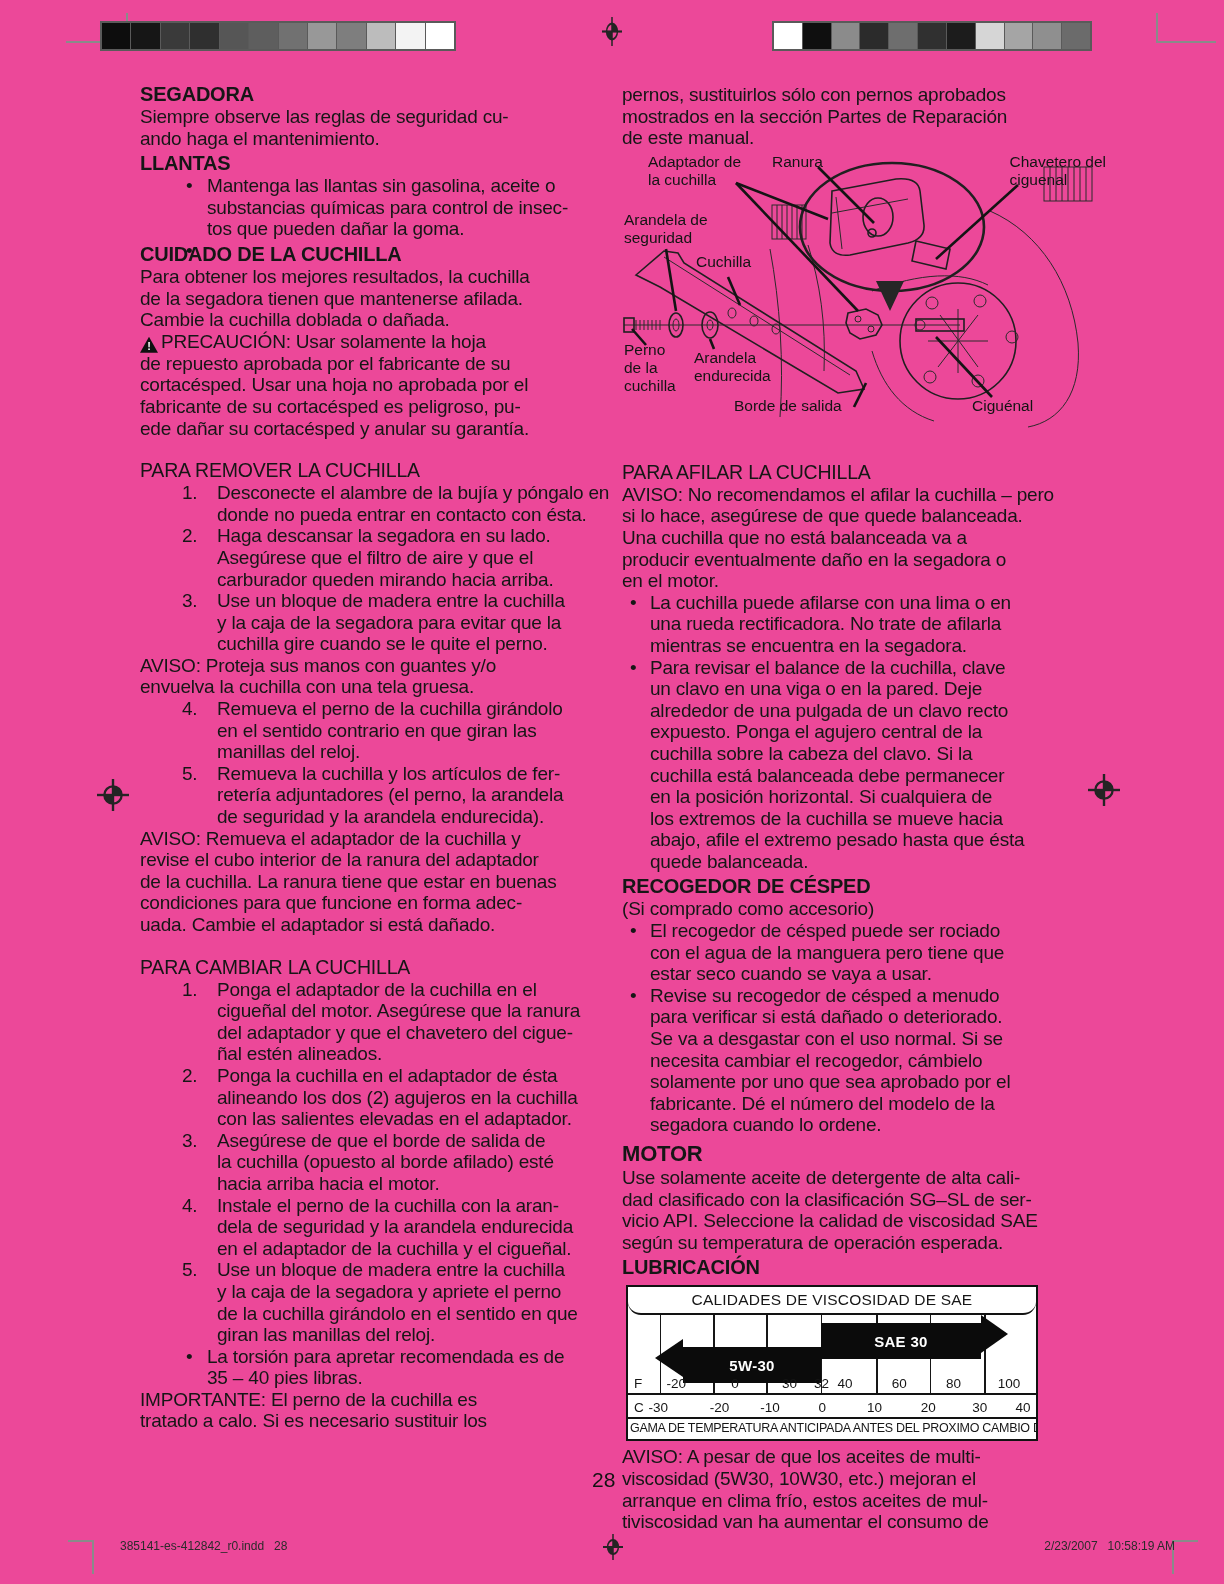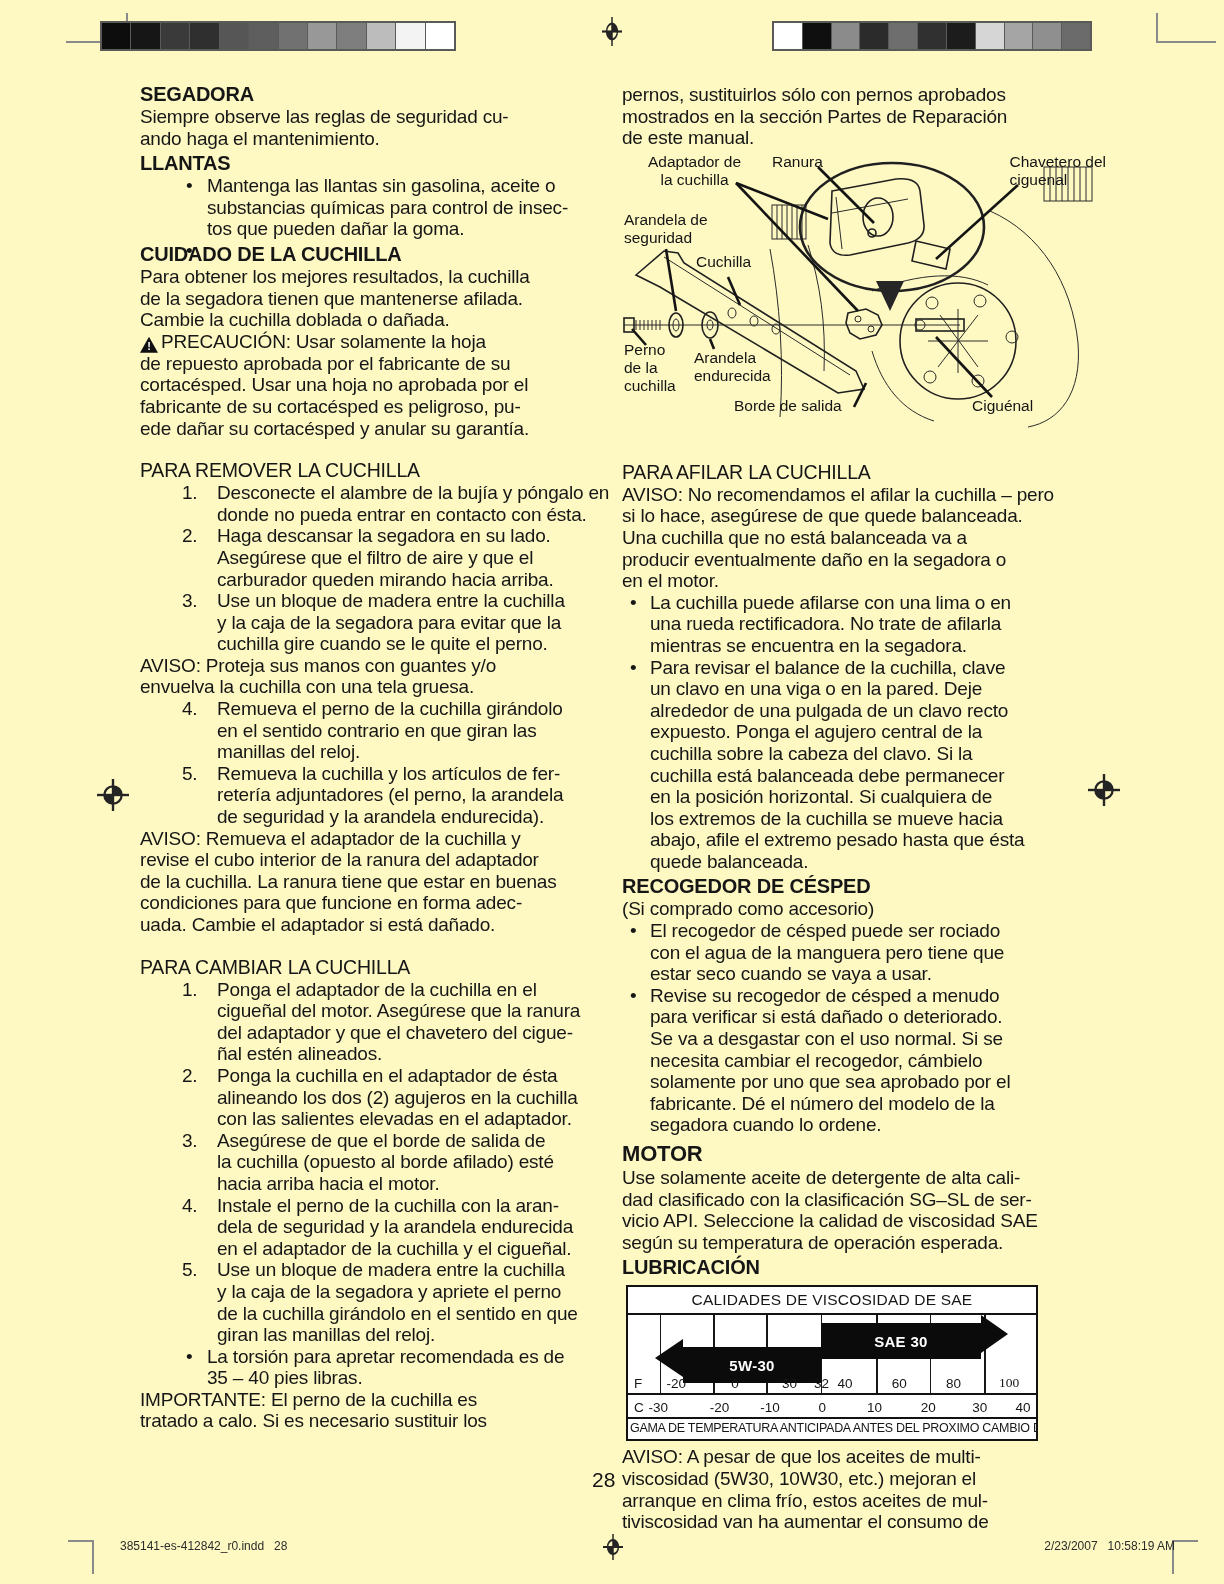"SEGADORA" .page { background: #fef9c3 -> #ec4899 }
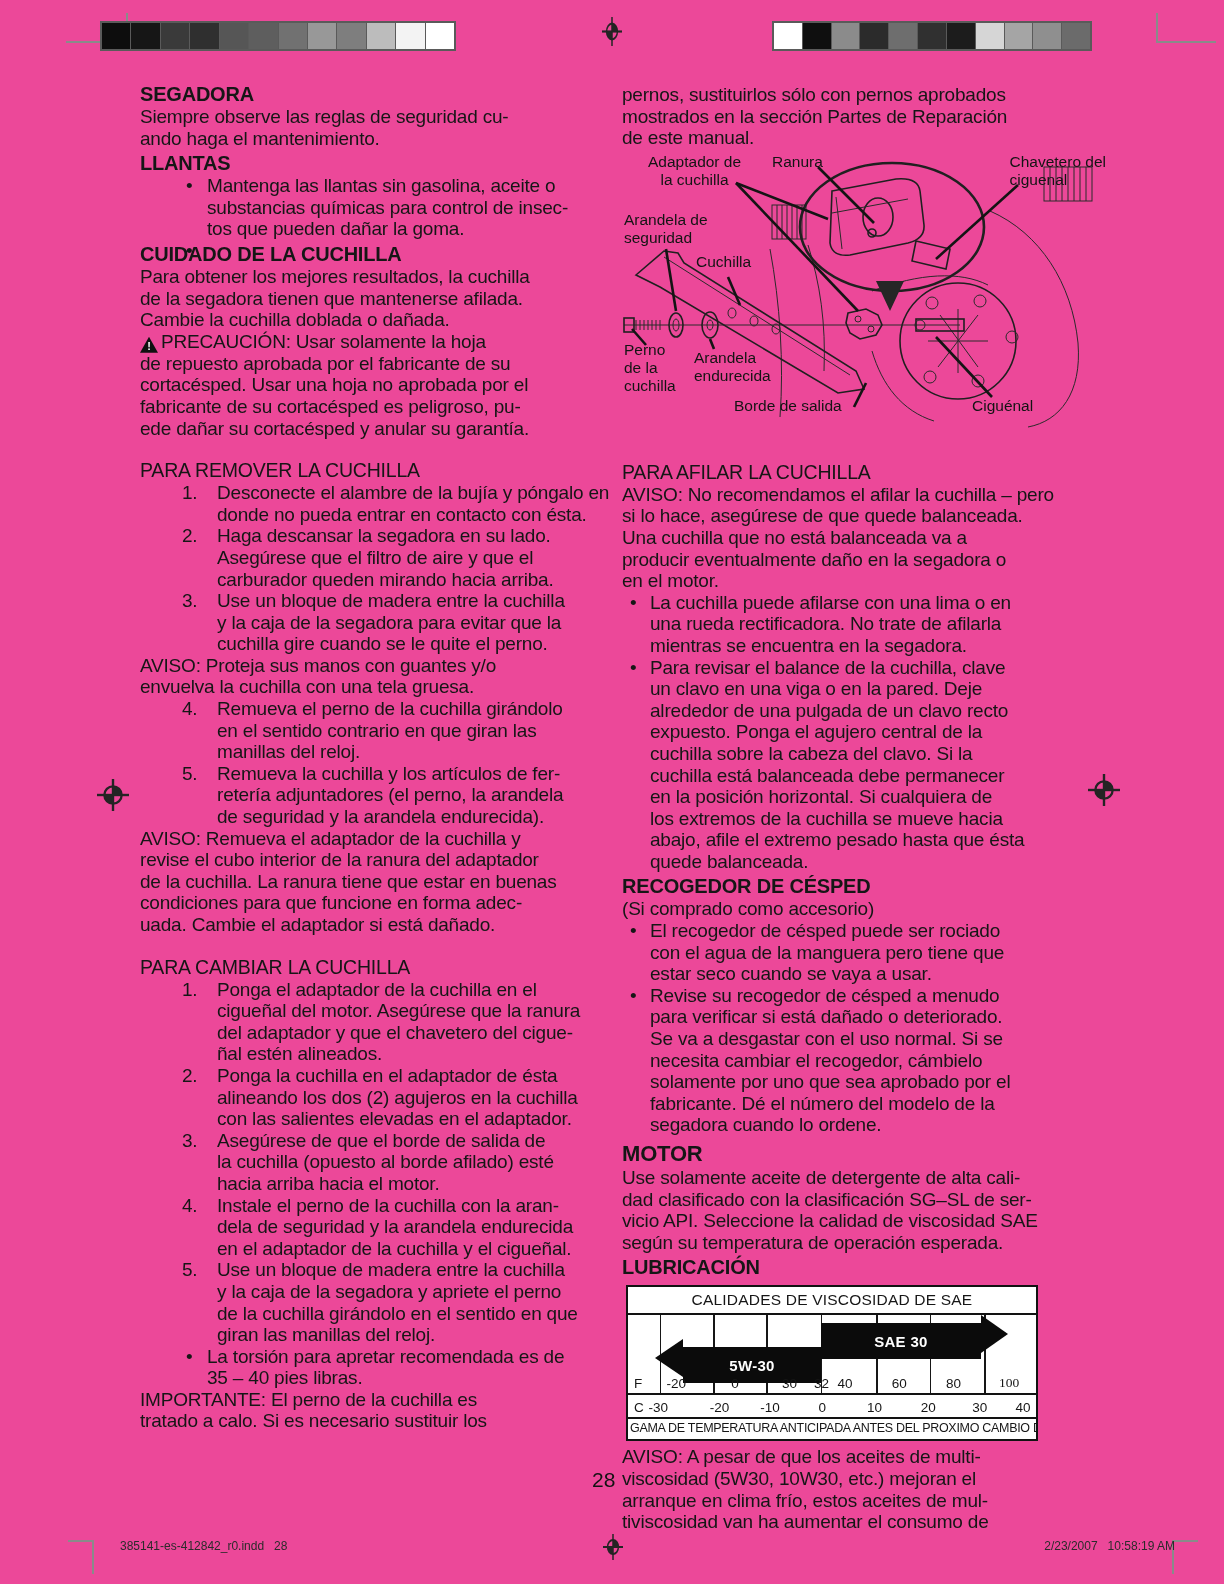"Adaptador de" div.d-label { text-align: center -> none }
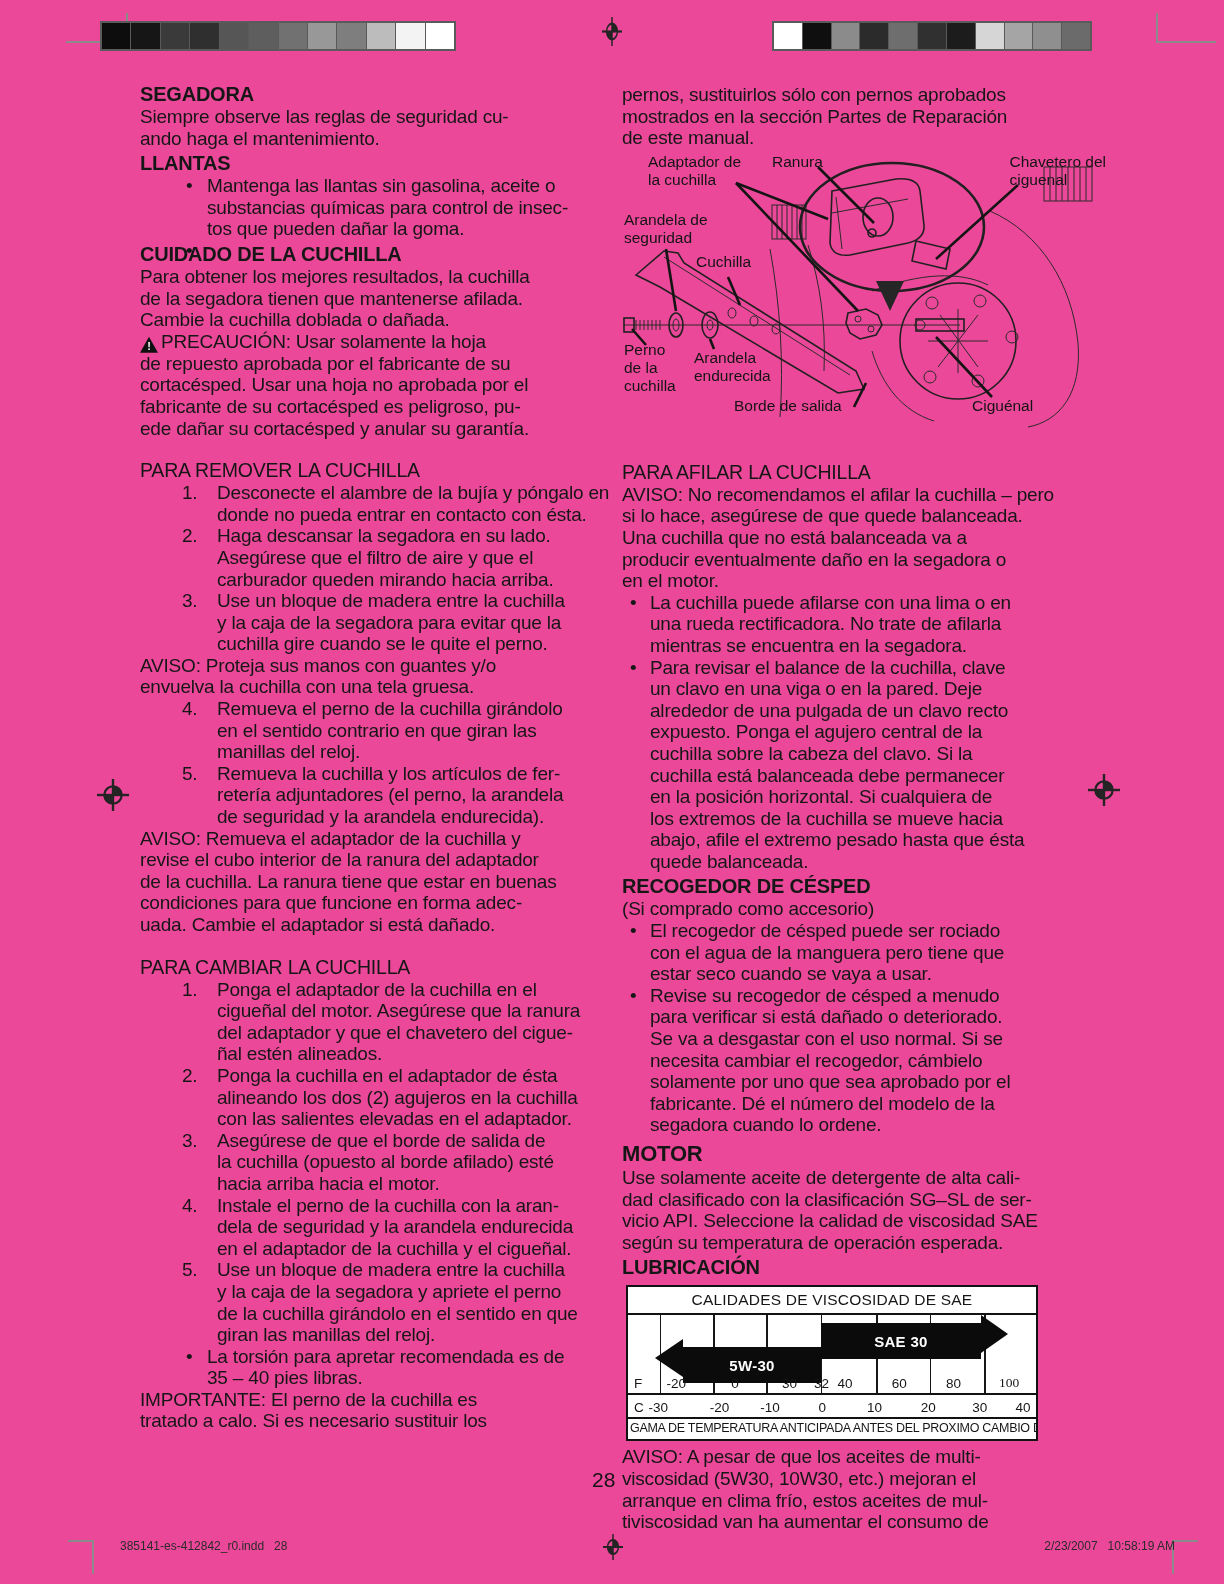"CALIDADES DE VISCOSIDAD DE SAE" .c-title { border-radius: none -> 13px }
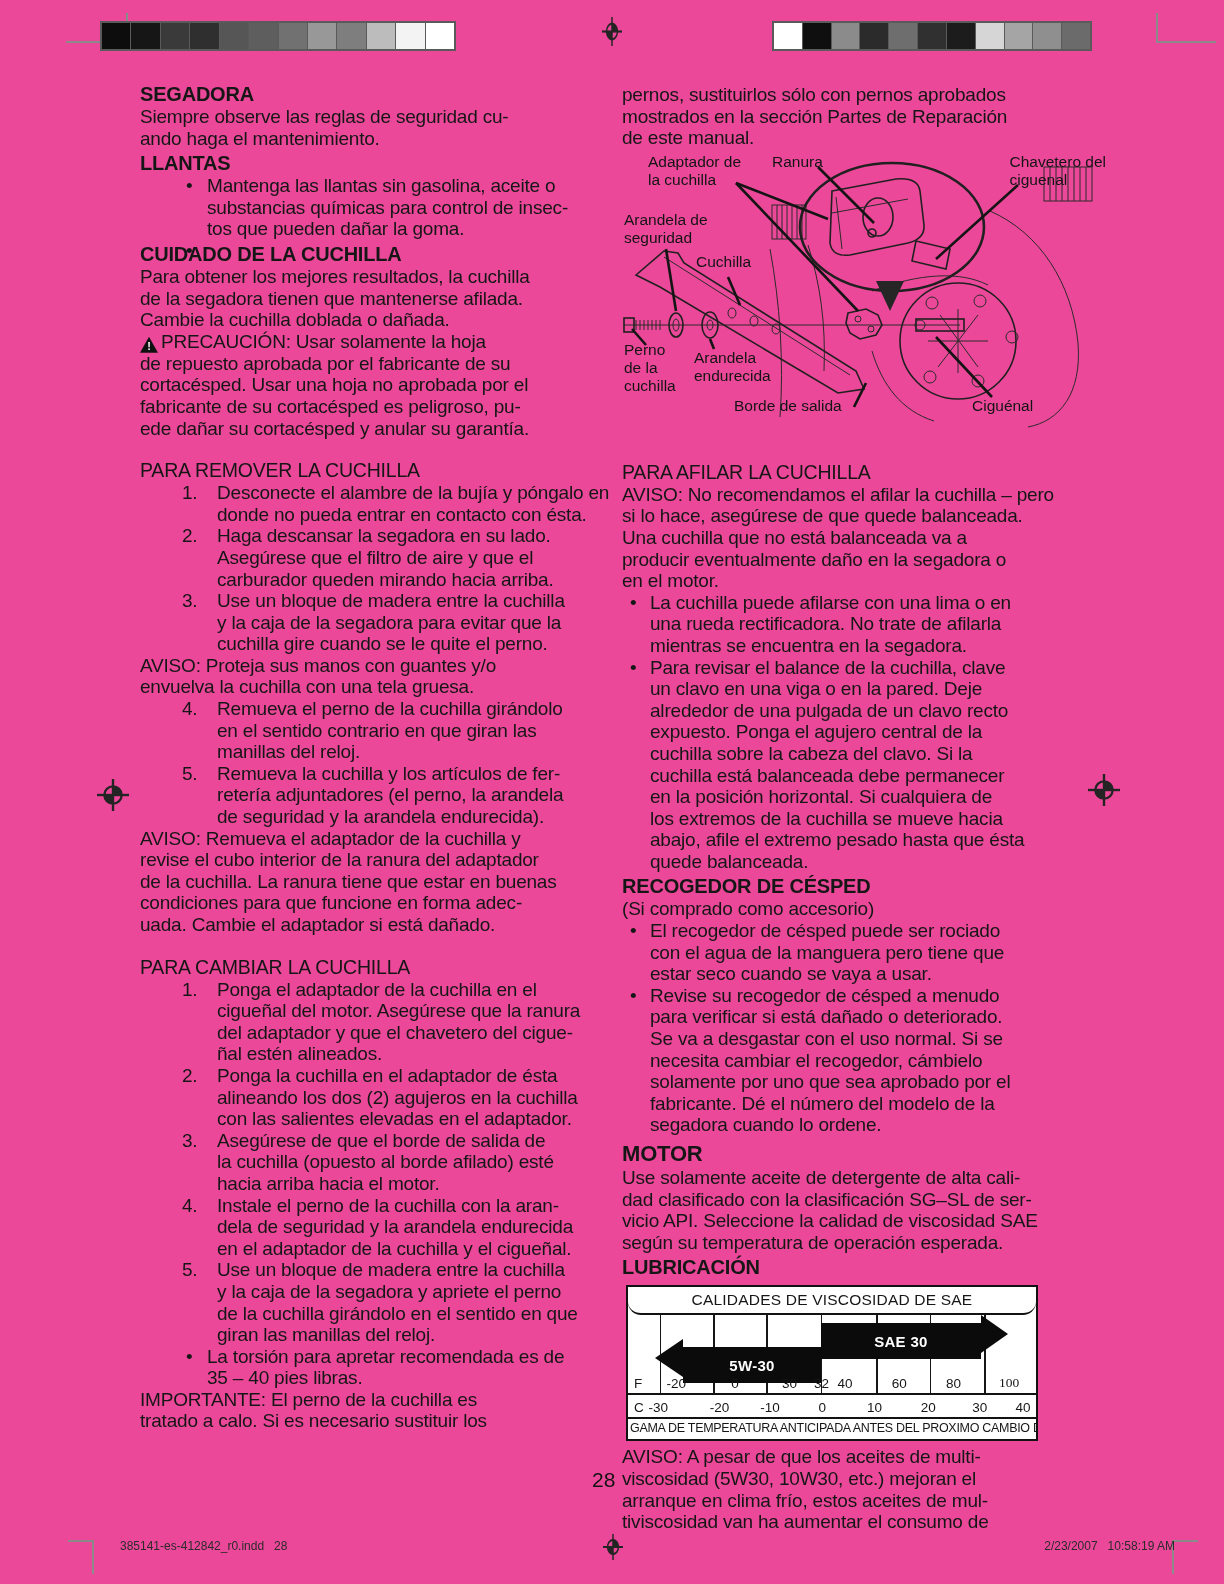"100" span.tick { font-family: Liberation Serif, serif -> none }
